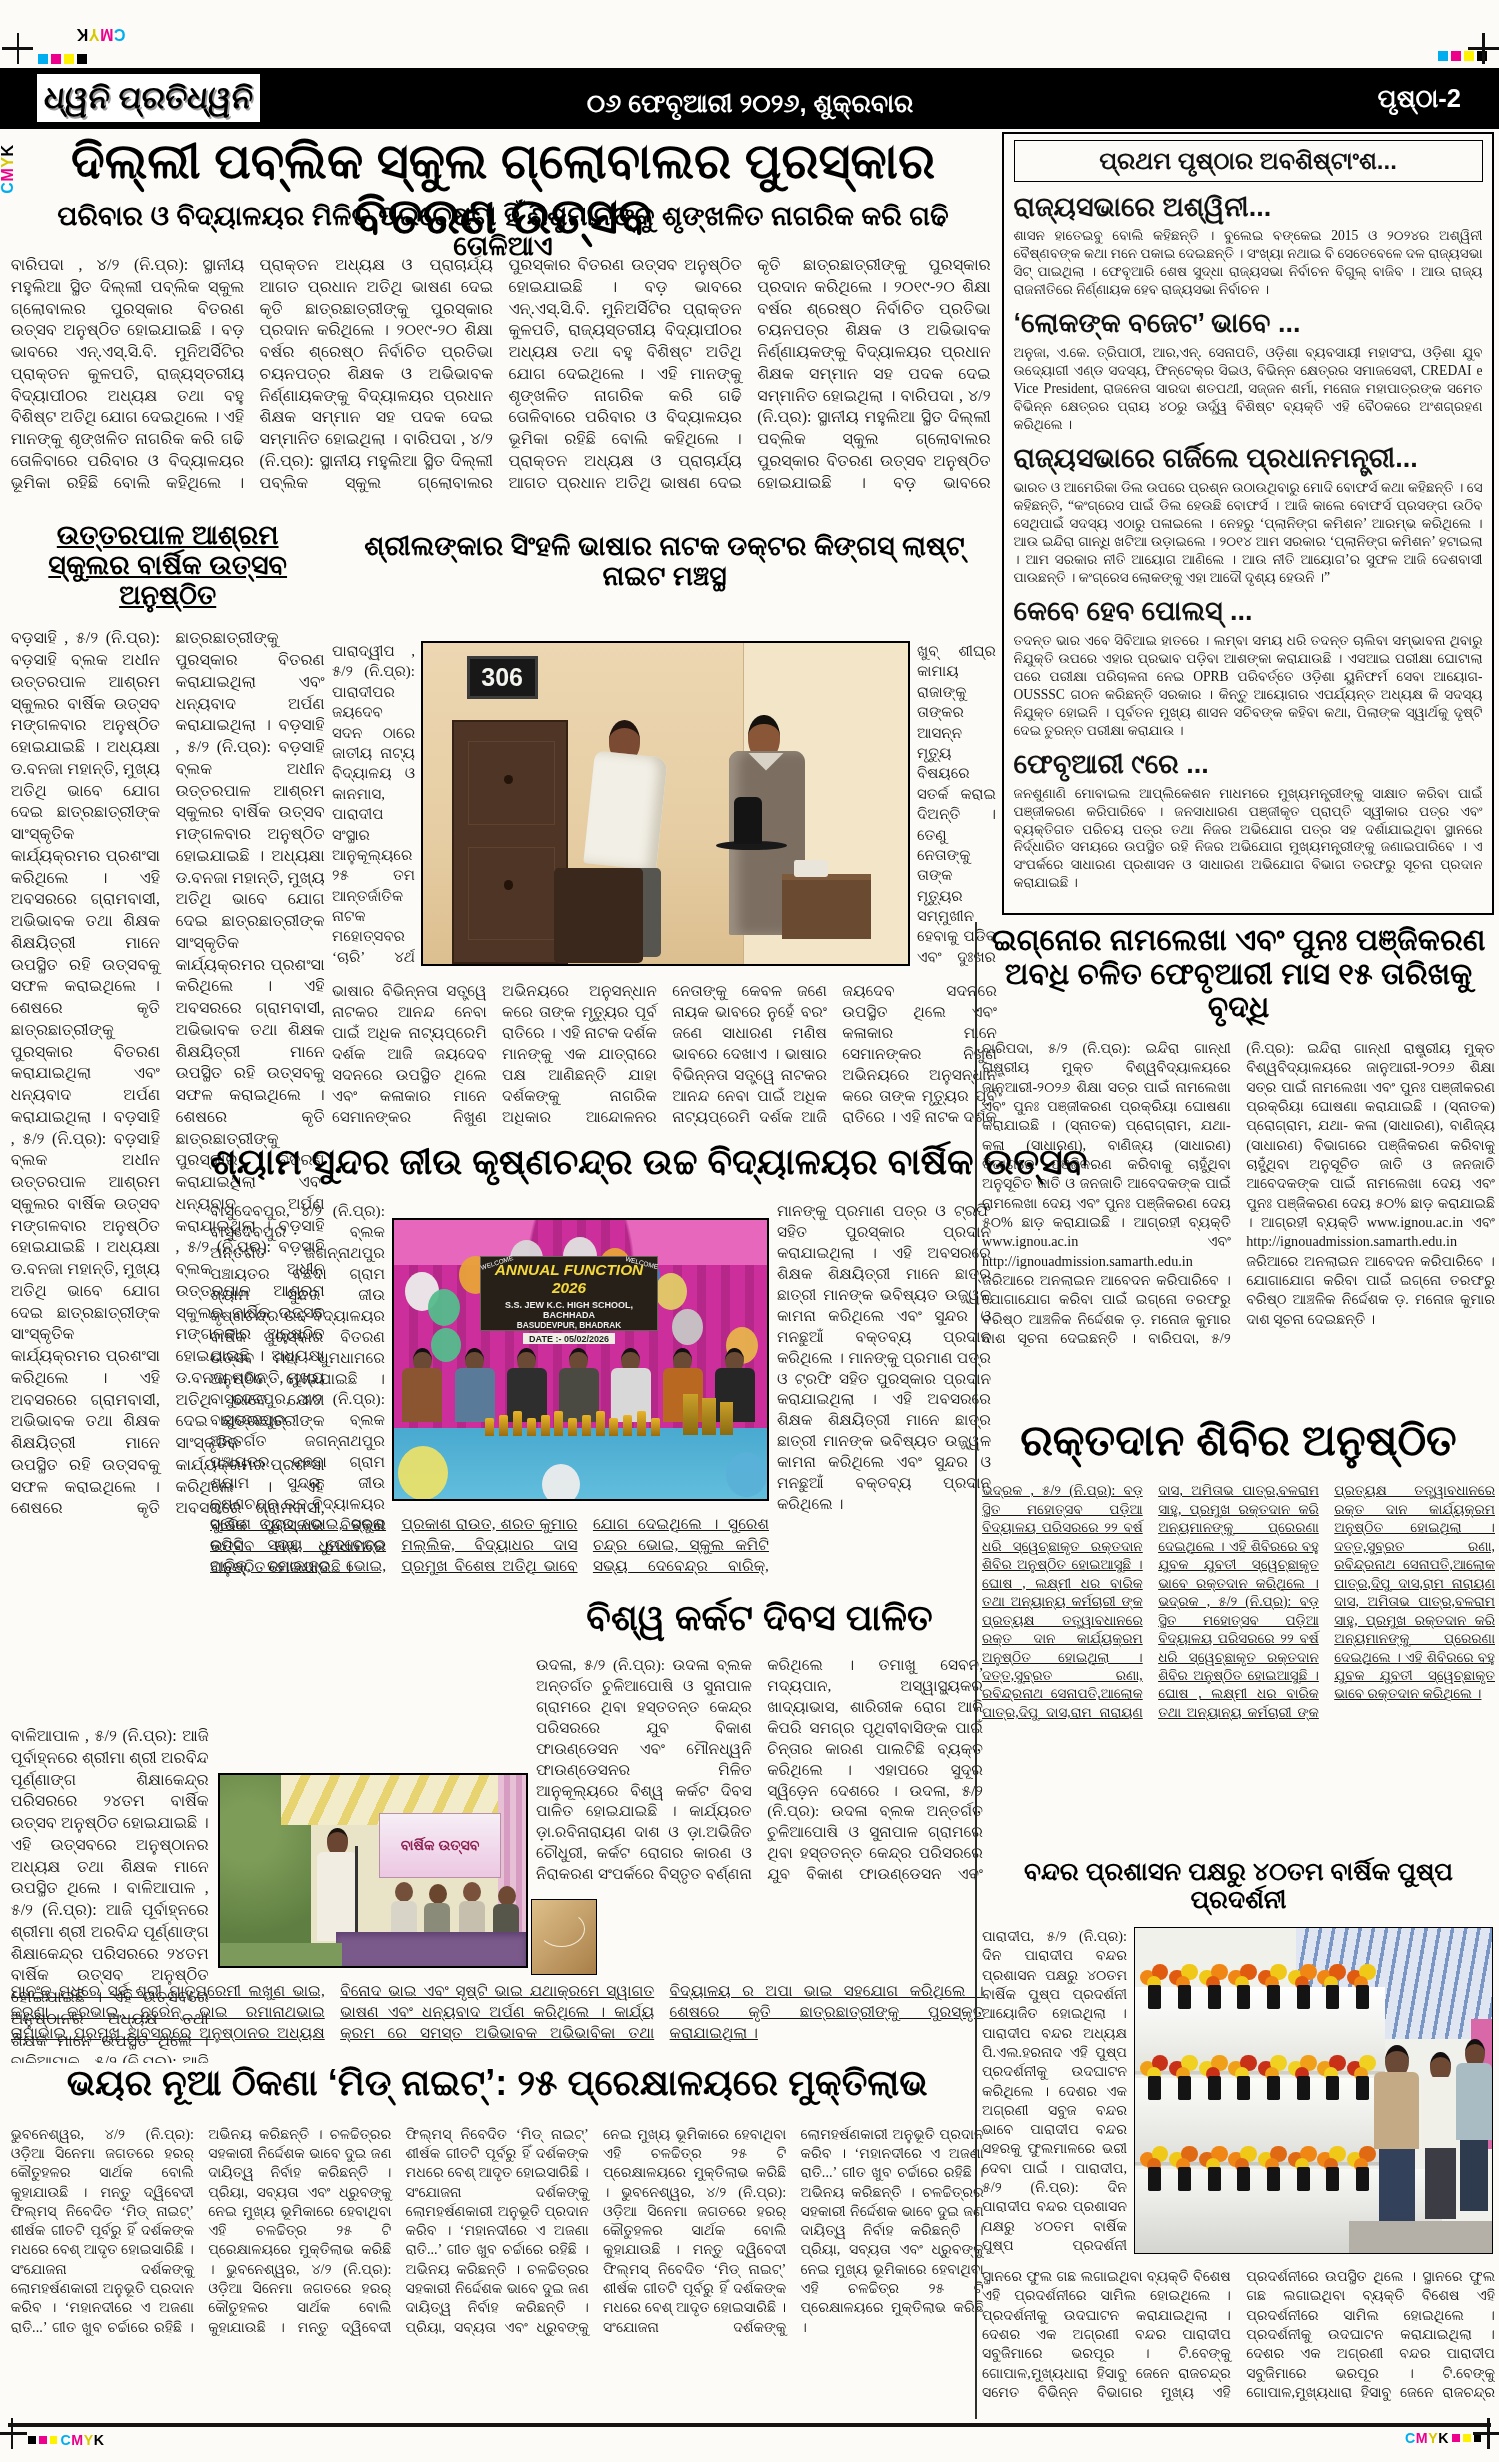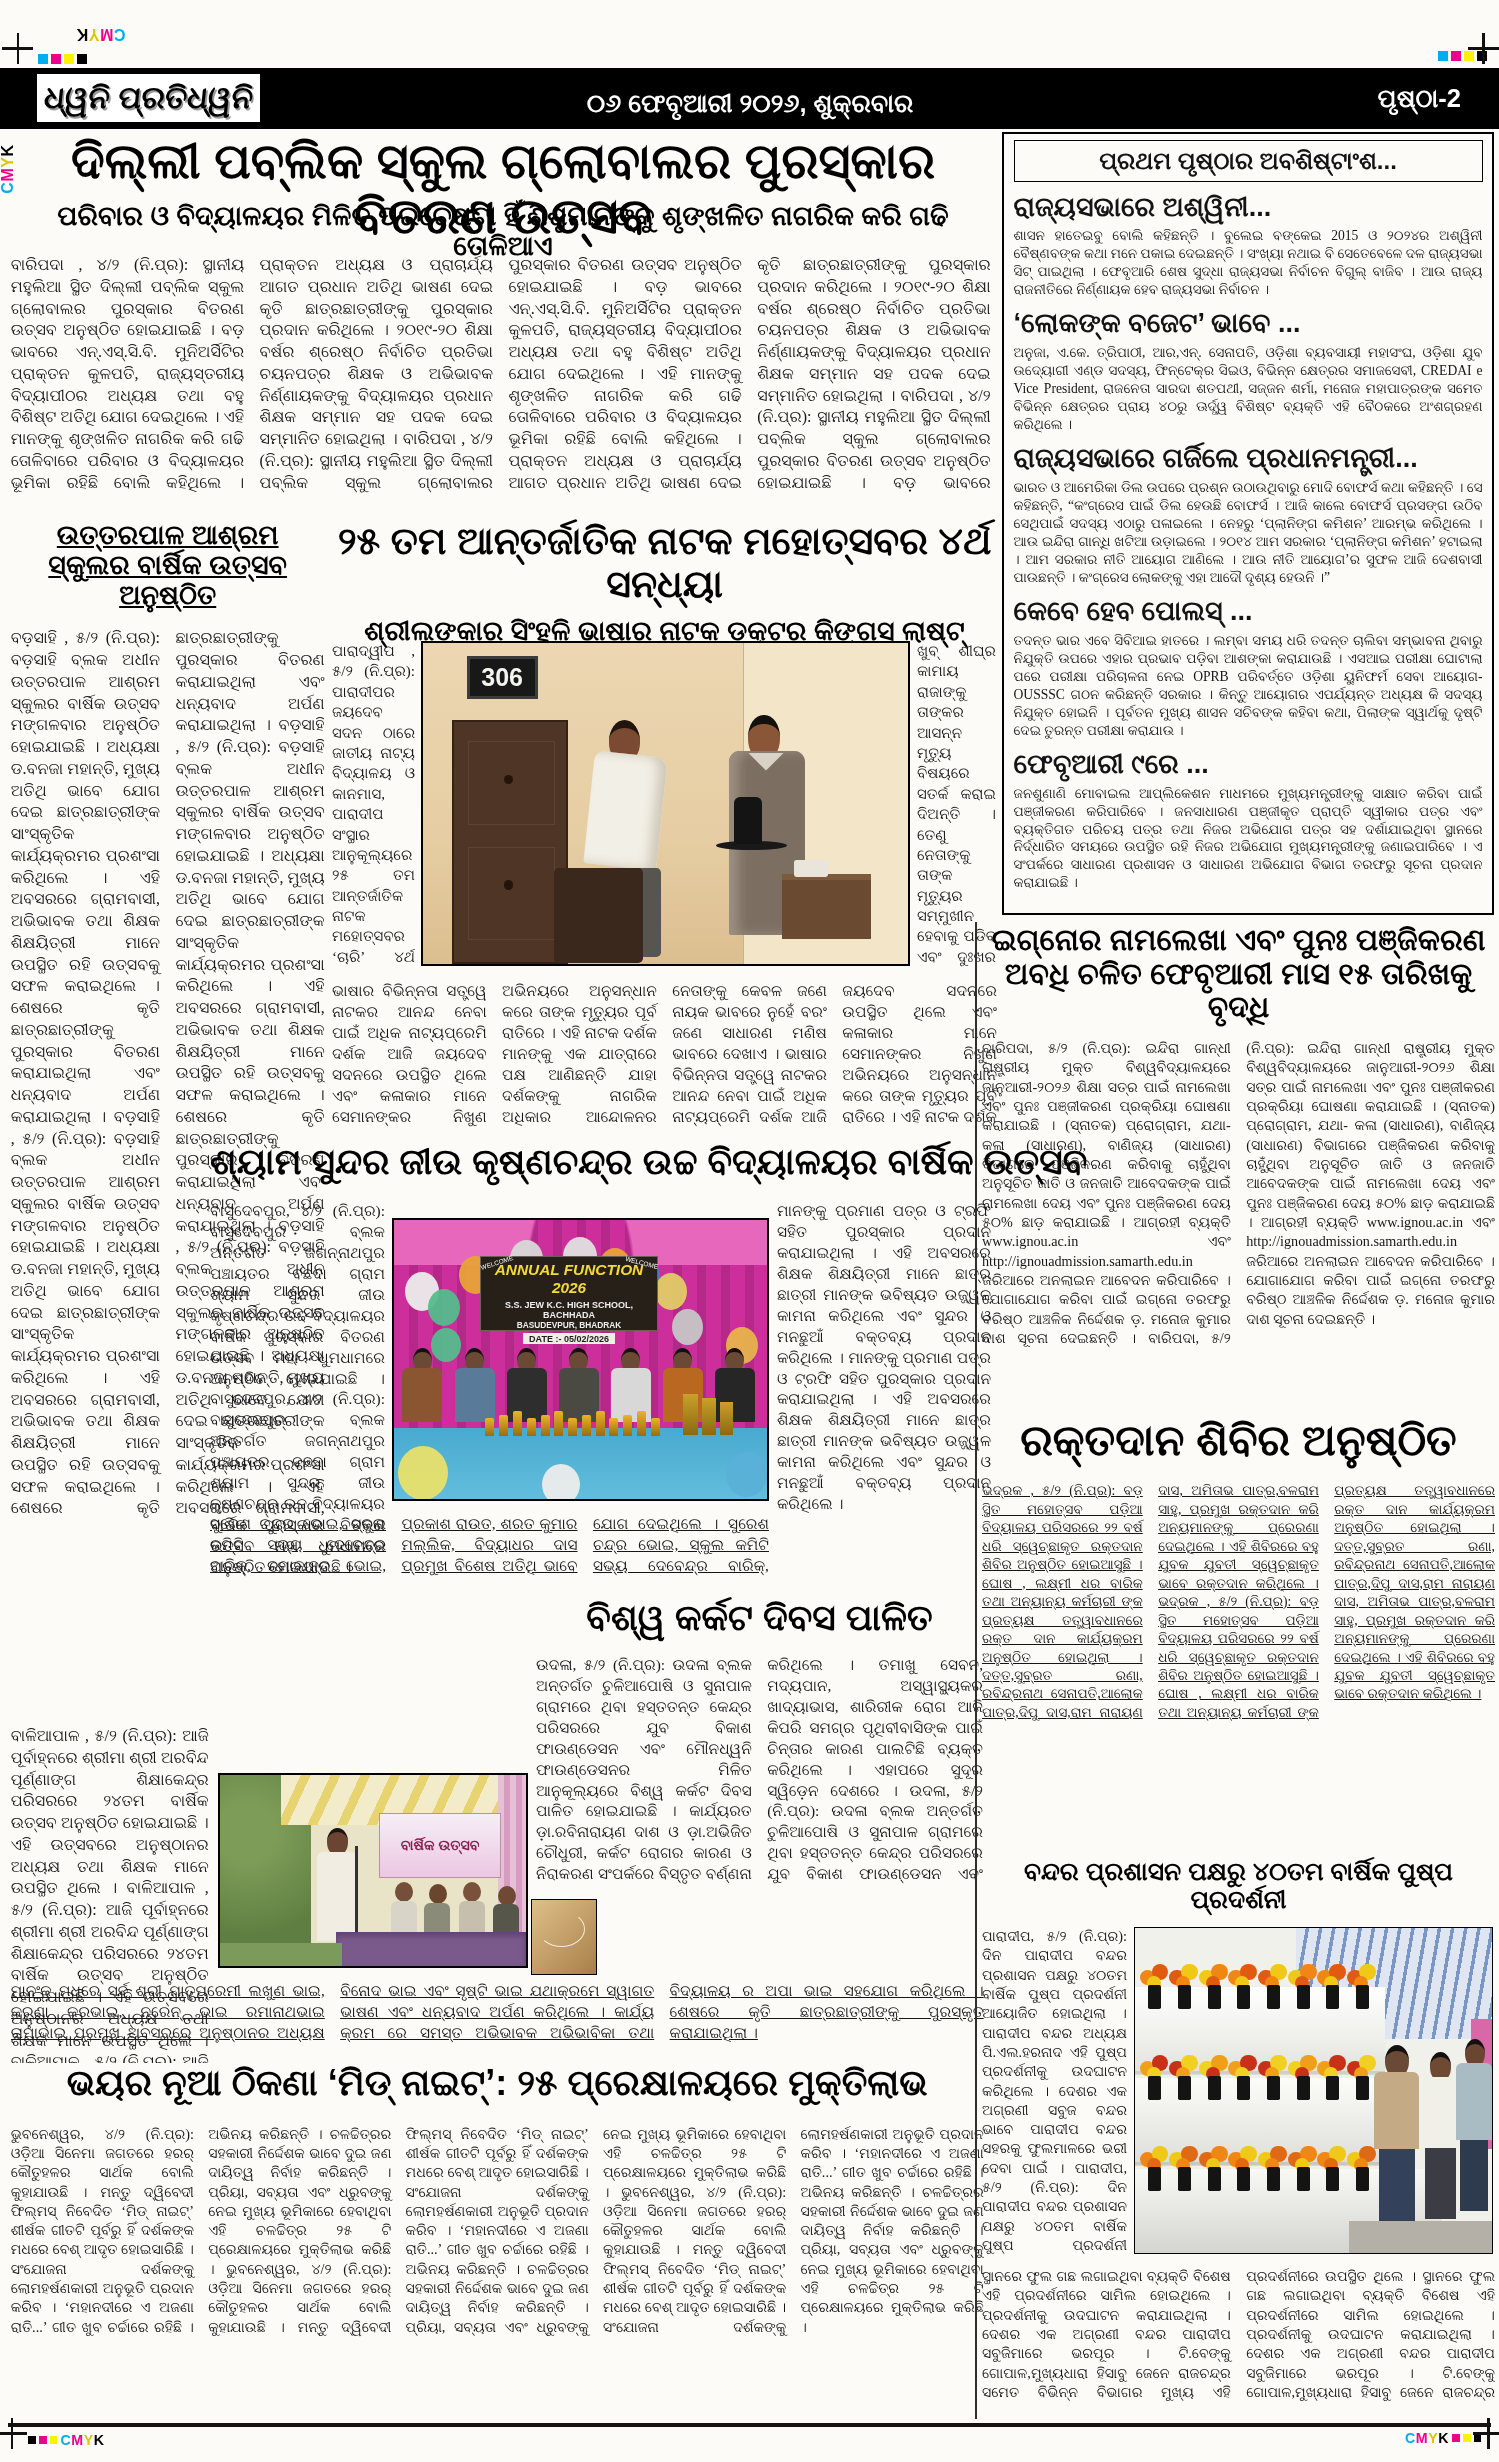"୨୫ ତମ ଆନ୍ତର୍ଜାତିକ ନାଟକ ମହୋତ୍ସବର" div.hl { html: <div>୨୫ ତମ ଆନ୍ତର୍ଜାତିକ ନାଟକ ମହୋତ୍ସବର ୪ର୍ଥ ସନ୍ଧ୍ୟା</div> -> none }
